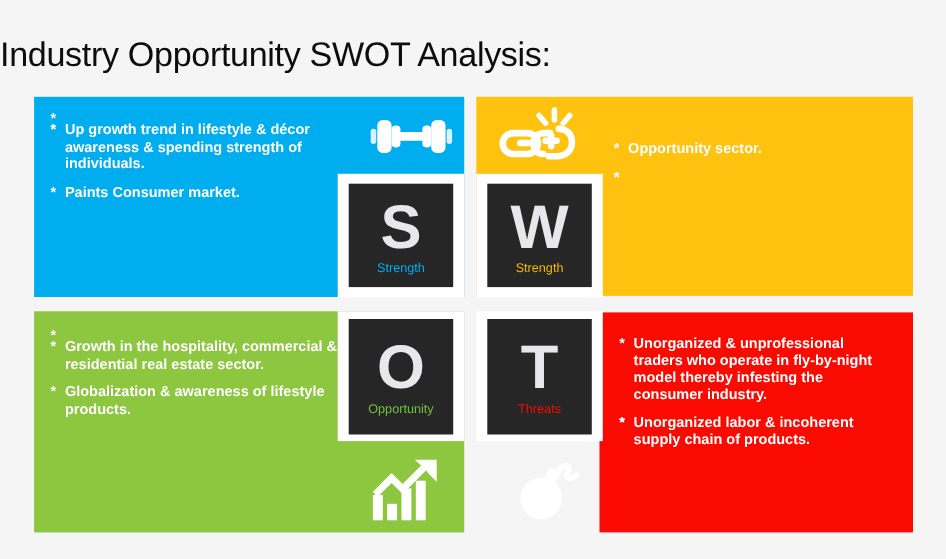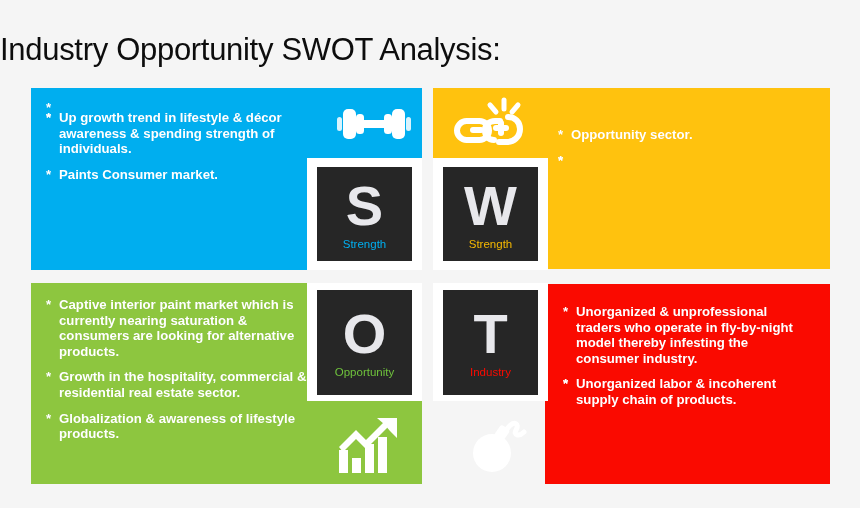"Captive interior paint market which" span { html: <span>Captive interior paint market which is currently nearing saturation &amp; consumers are looking for alternative products.</span> -> none }
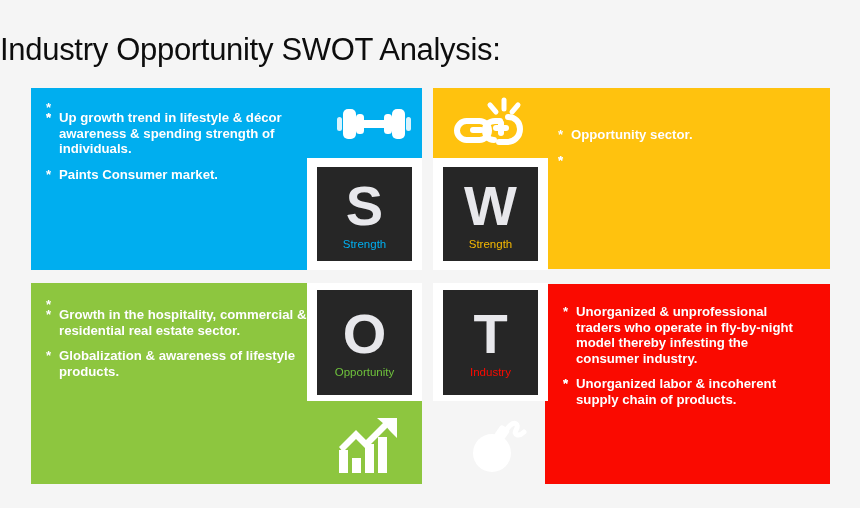"Industry" div.caption { text: Industry -> Threats }
